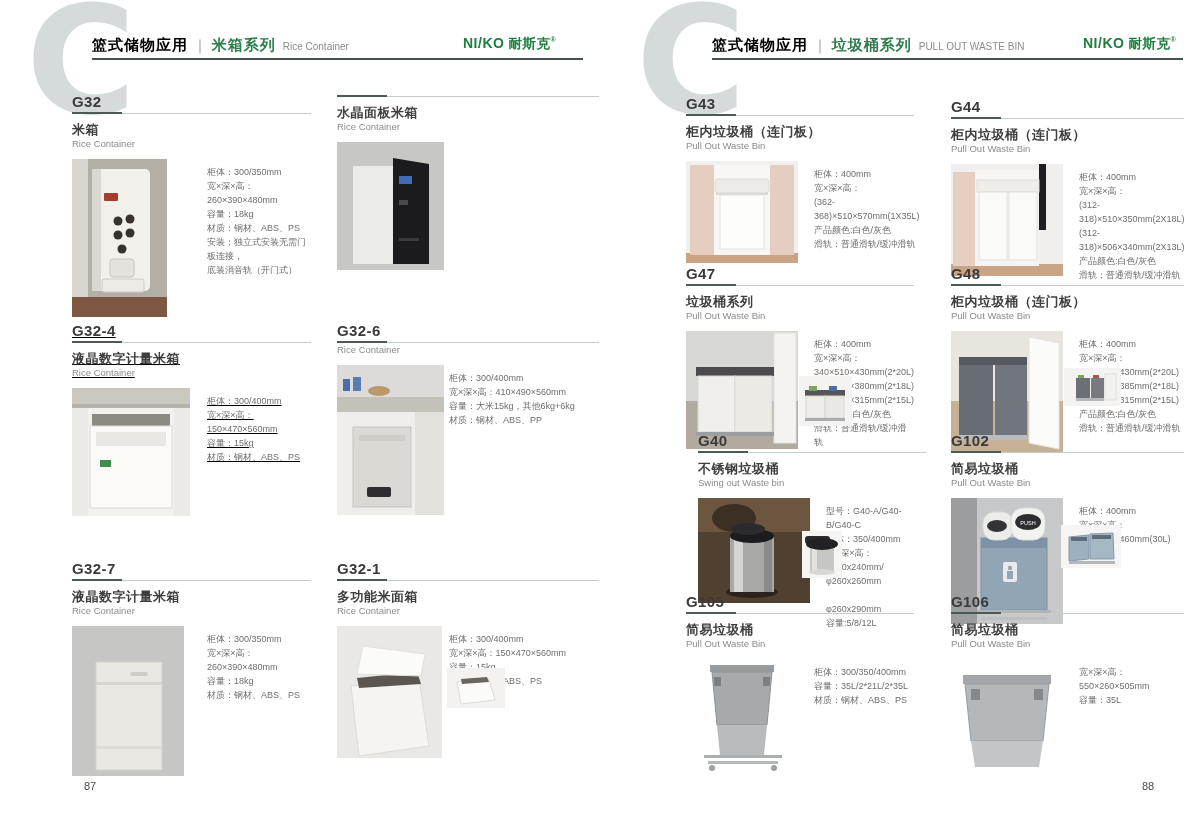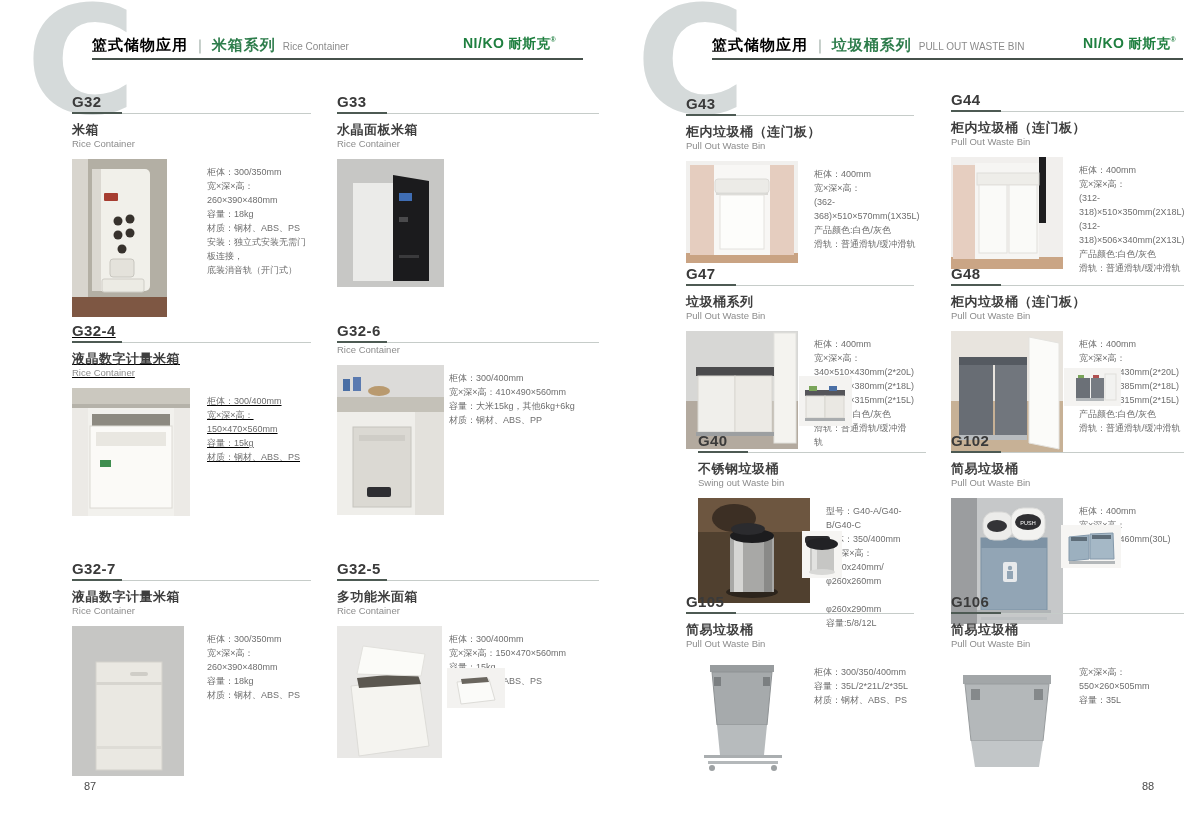"G33" div.code { html: <div>G33</div> -> none }
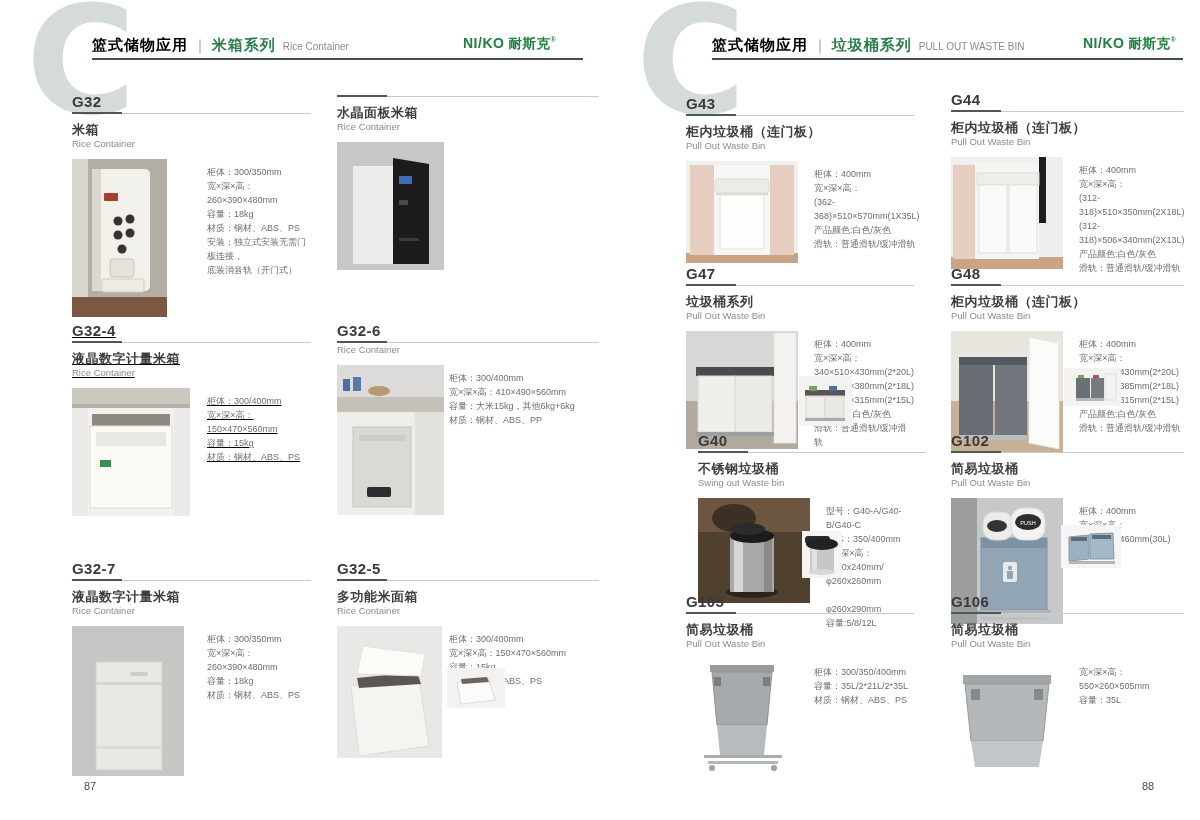"G44" div.cell { top: 91px -> 98px }
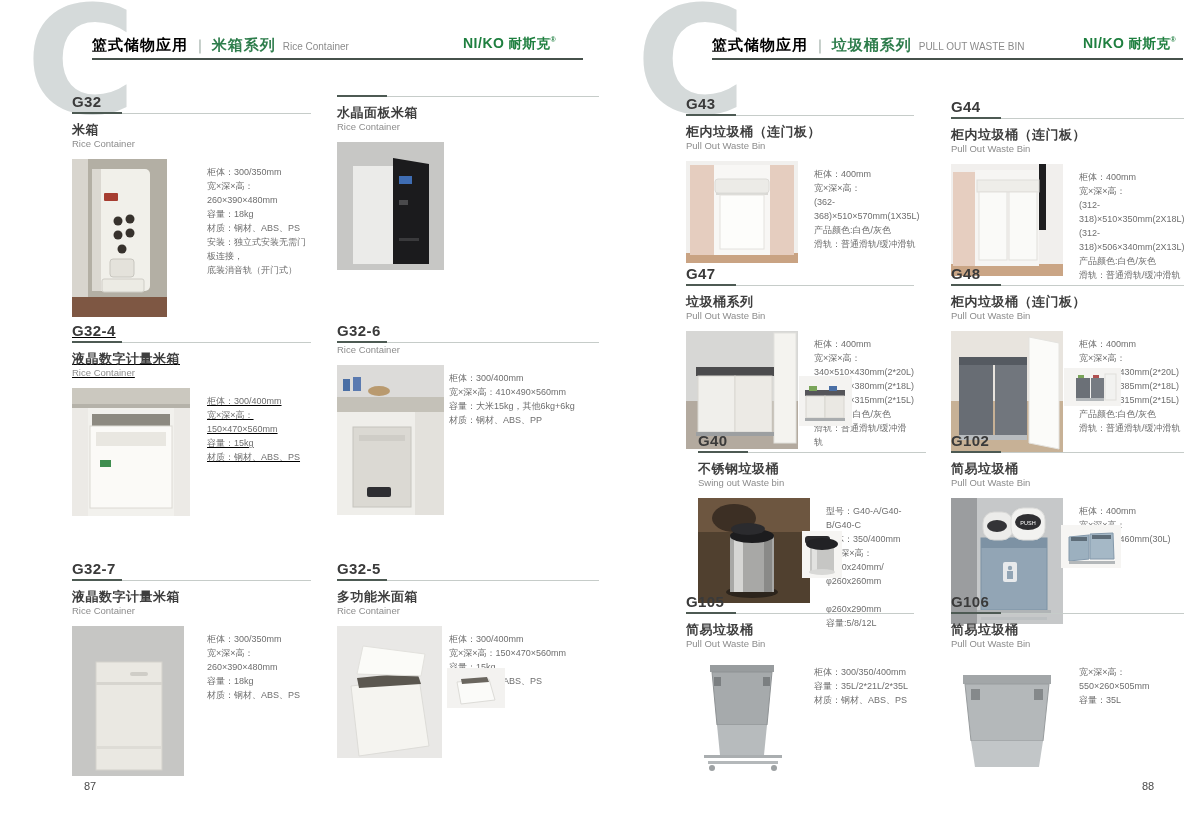"G32-5" div.code { text: G32-5 -> G32-1 }
